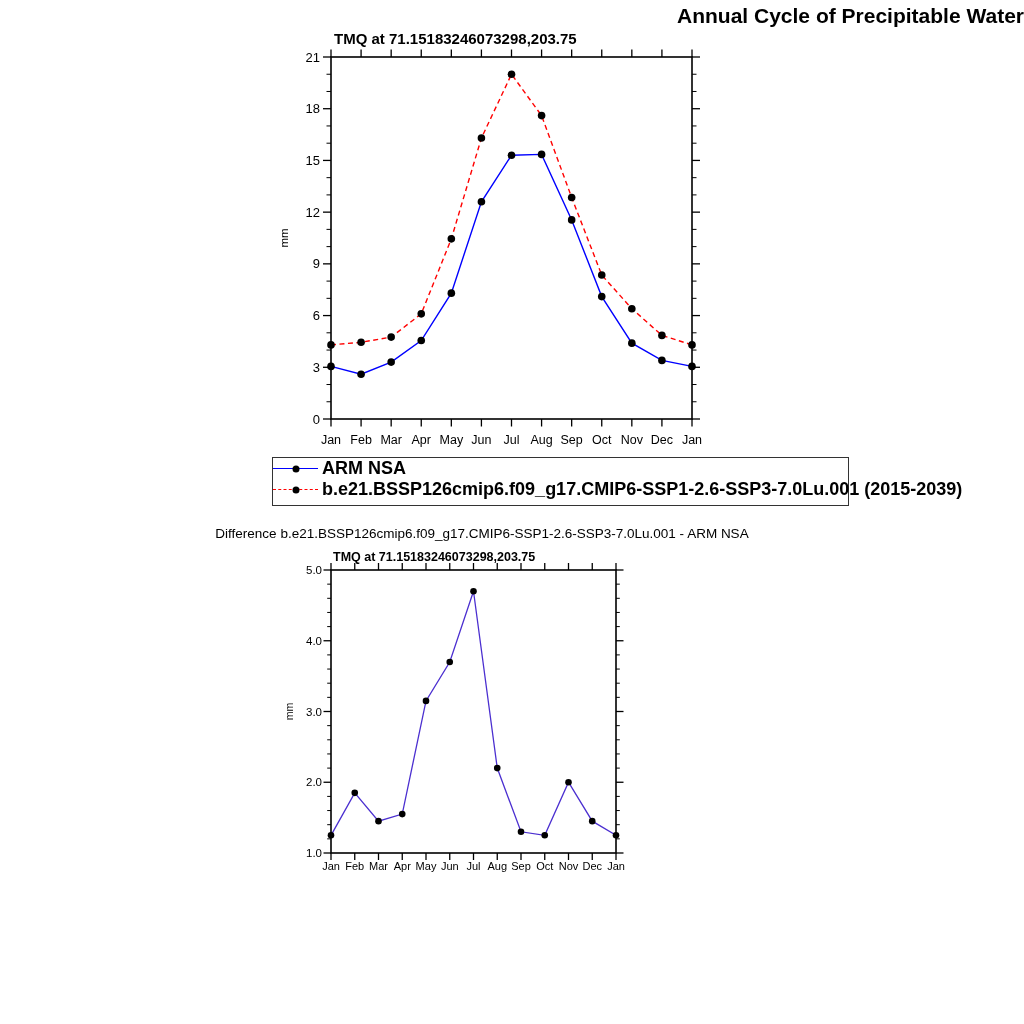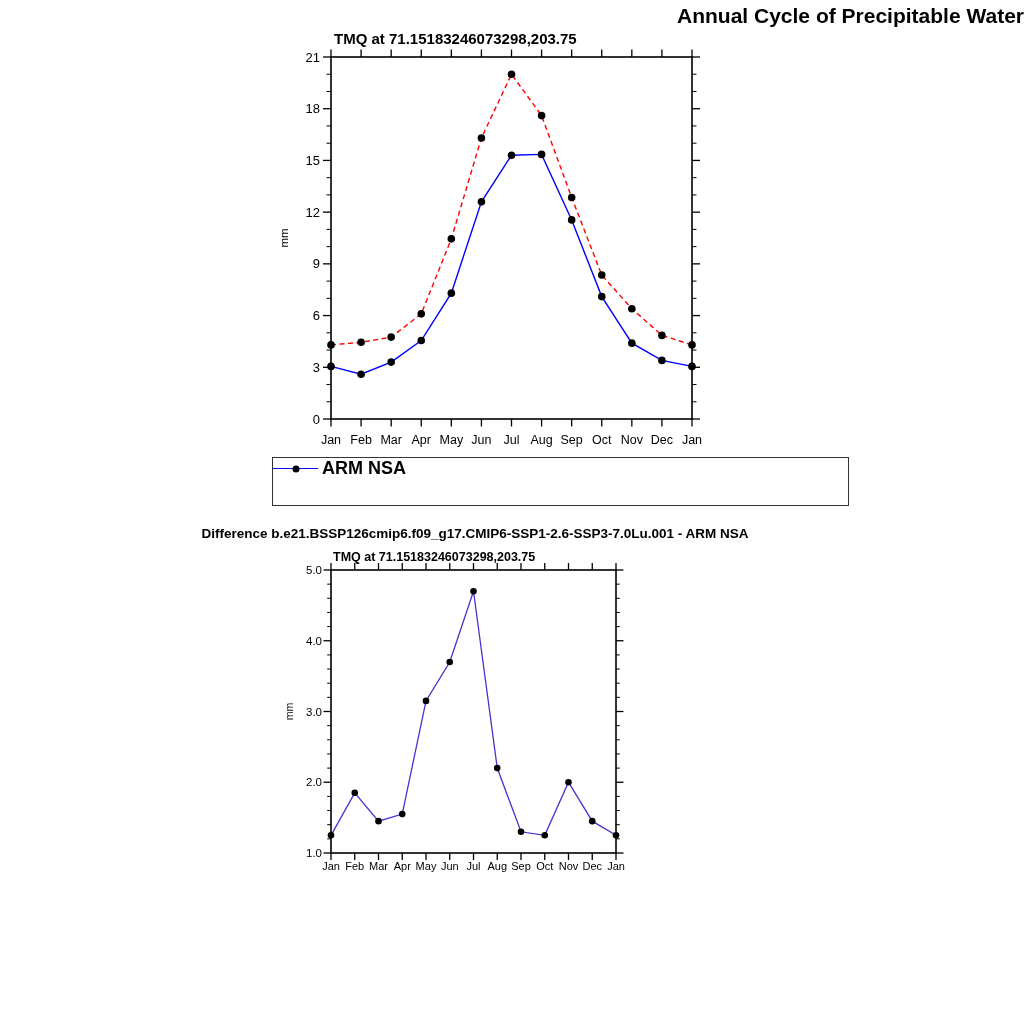"b.e21.BSSP126cmip6.f09_g17.CMIP6-SSP1-2." div.legend-row { html: none -> <div> <span> <span></span> <span></span> </span> <span>b.e21.BSSP126cmip6.f09_g17.CMIP6-SSP1-2.6-SSP3-7.0Lu.001 (2015-2039)</span> </div> }
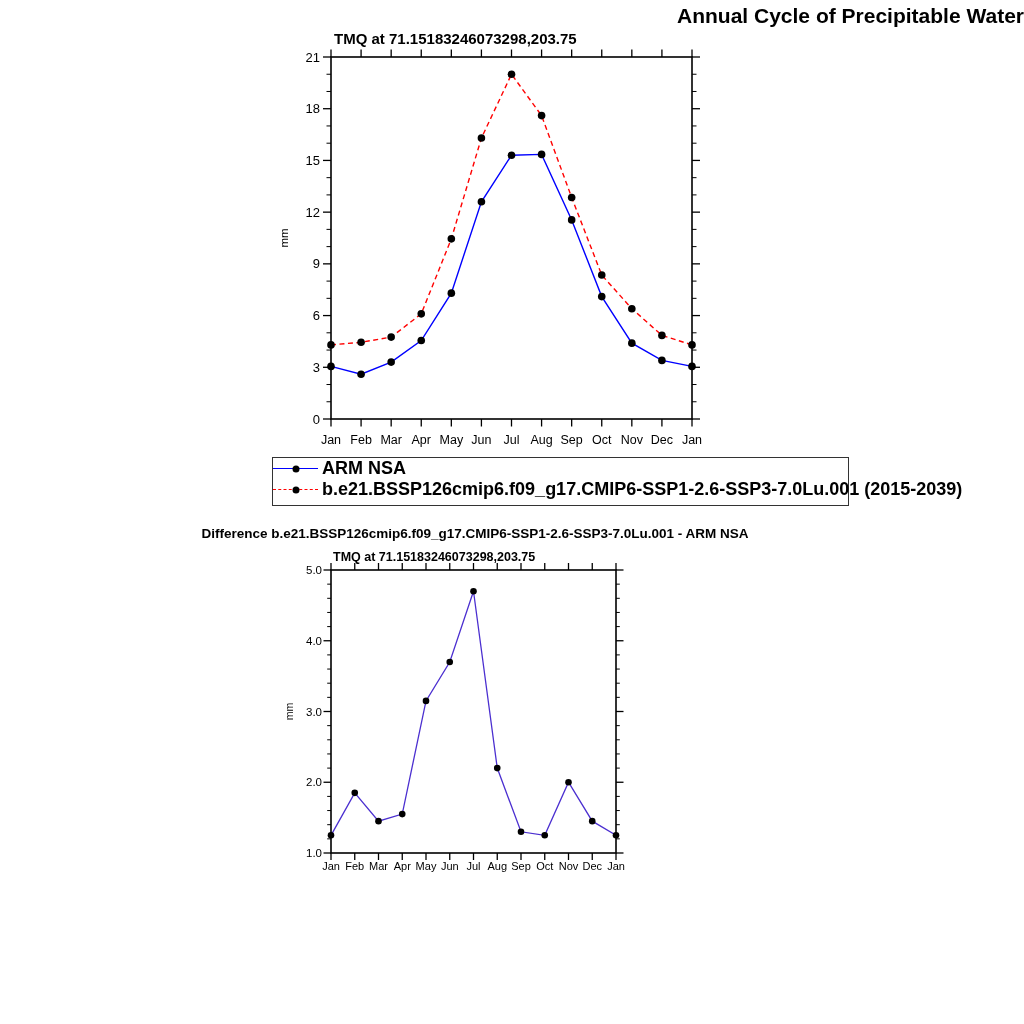"Difference" .bottom-title { font-weight: bold -> normal; left: 189px -> 196px }
